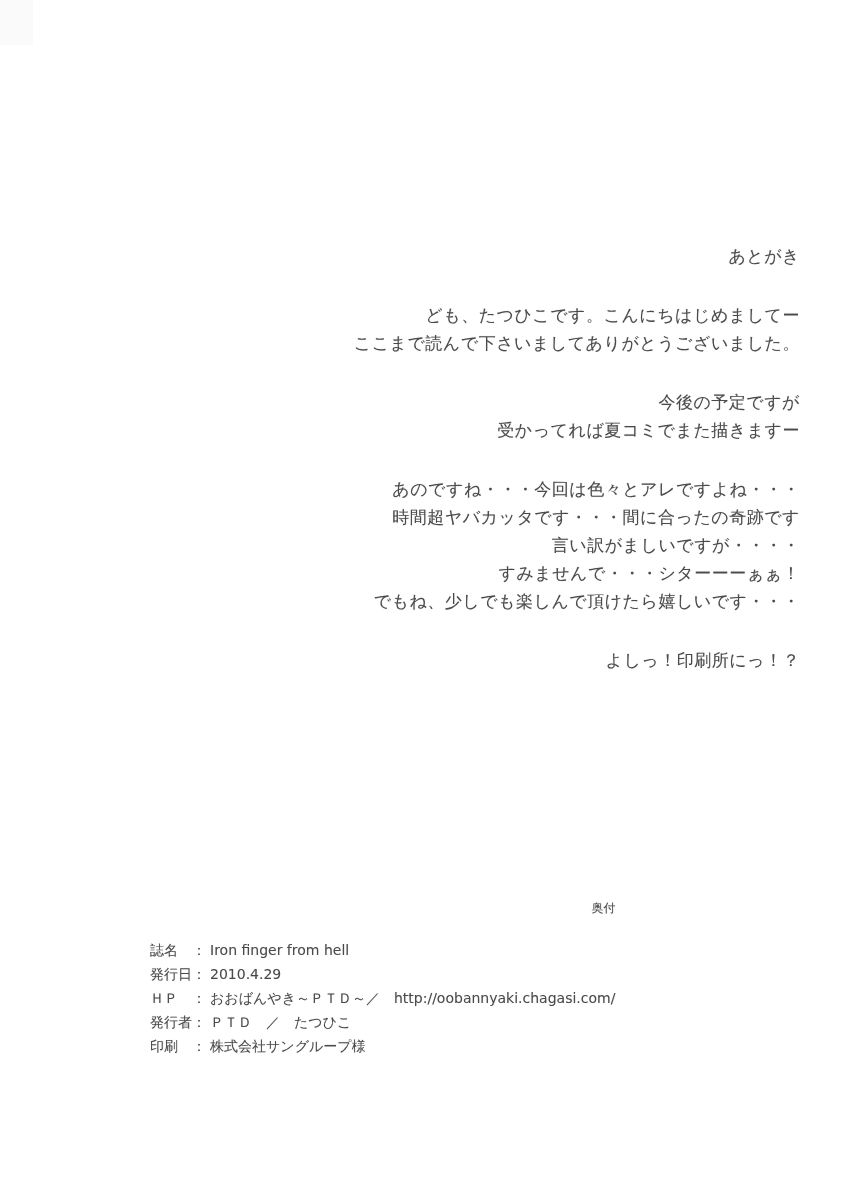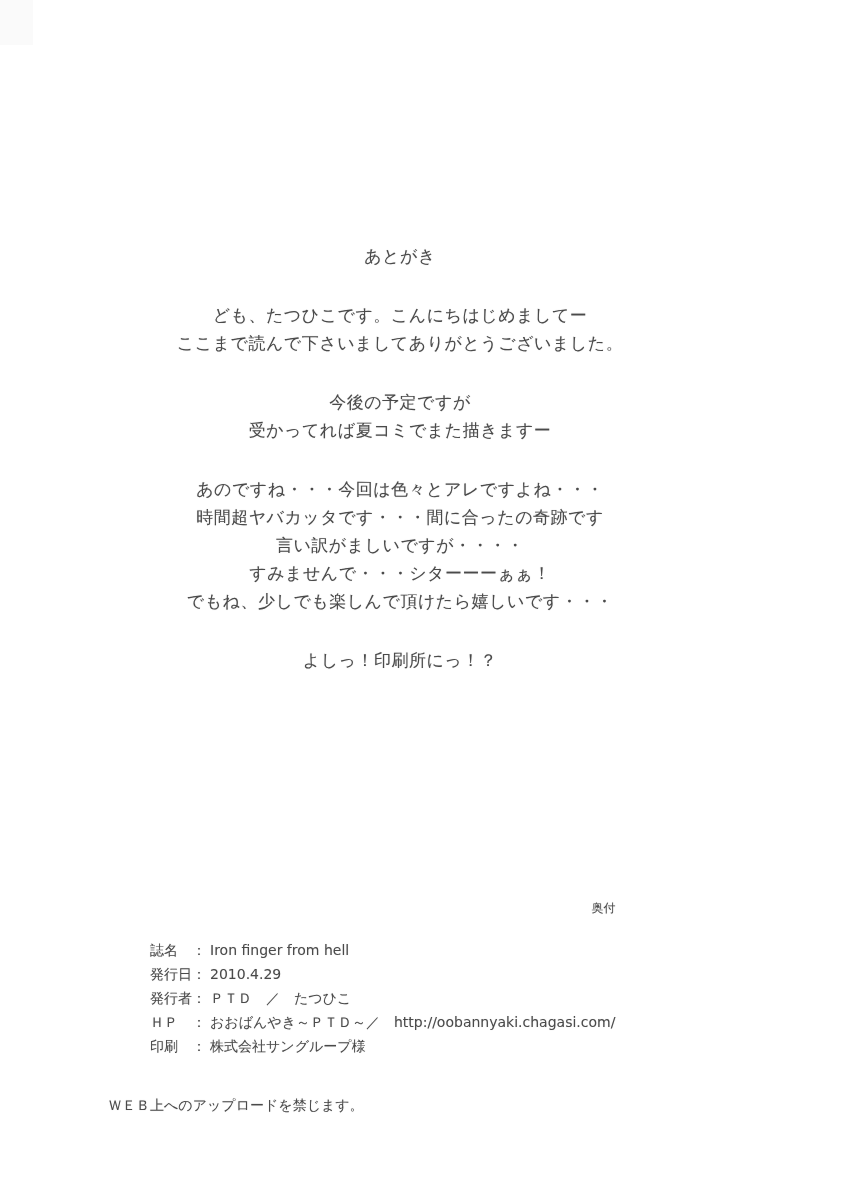"あとがき" .afterword { text-align: center -> right }
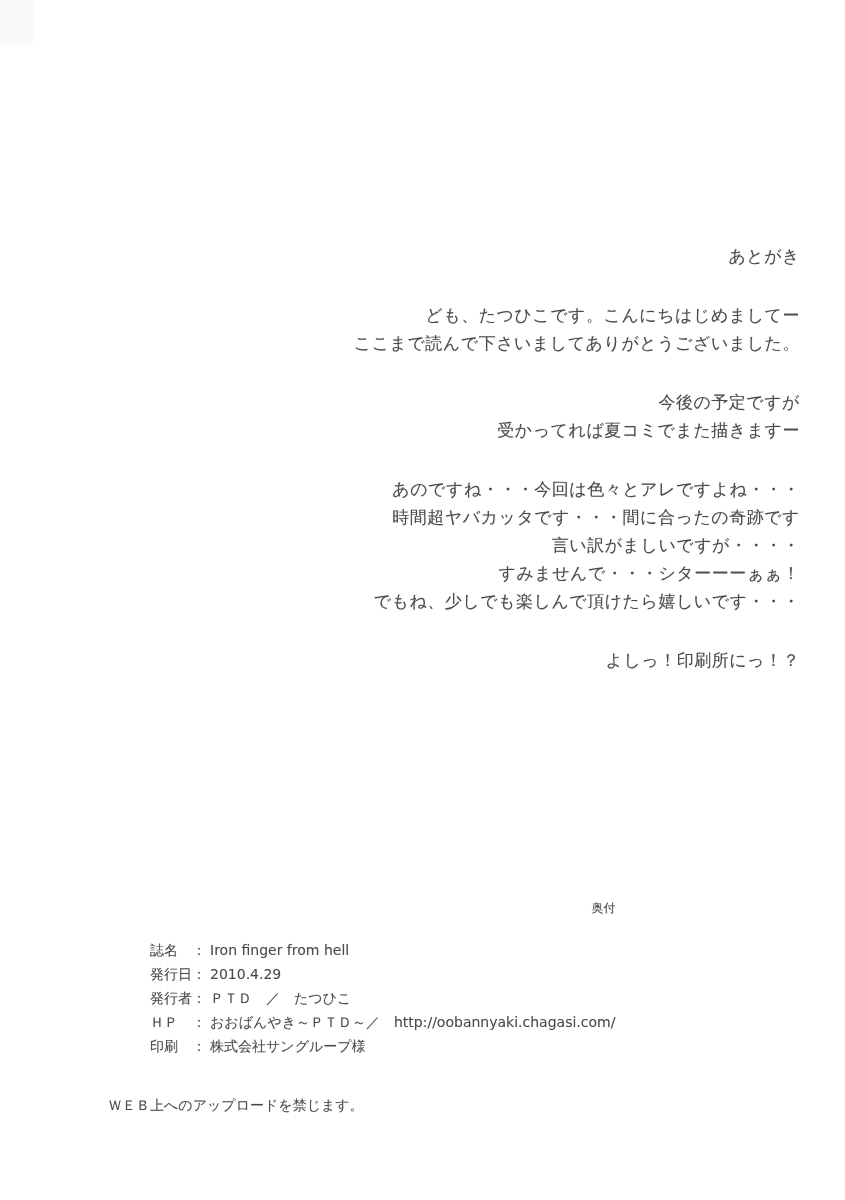"発行者： ＰＴＤ ／ たつひこ" div.row { order: before "ＨＰ ： おおばんやき～ＰＴＤ～／" -> after "ＨＰ ： おおばんやき～ＰＴＤ～／" }
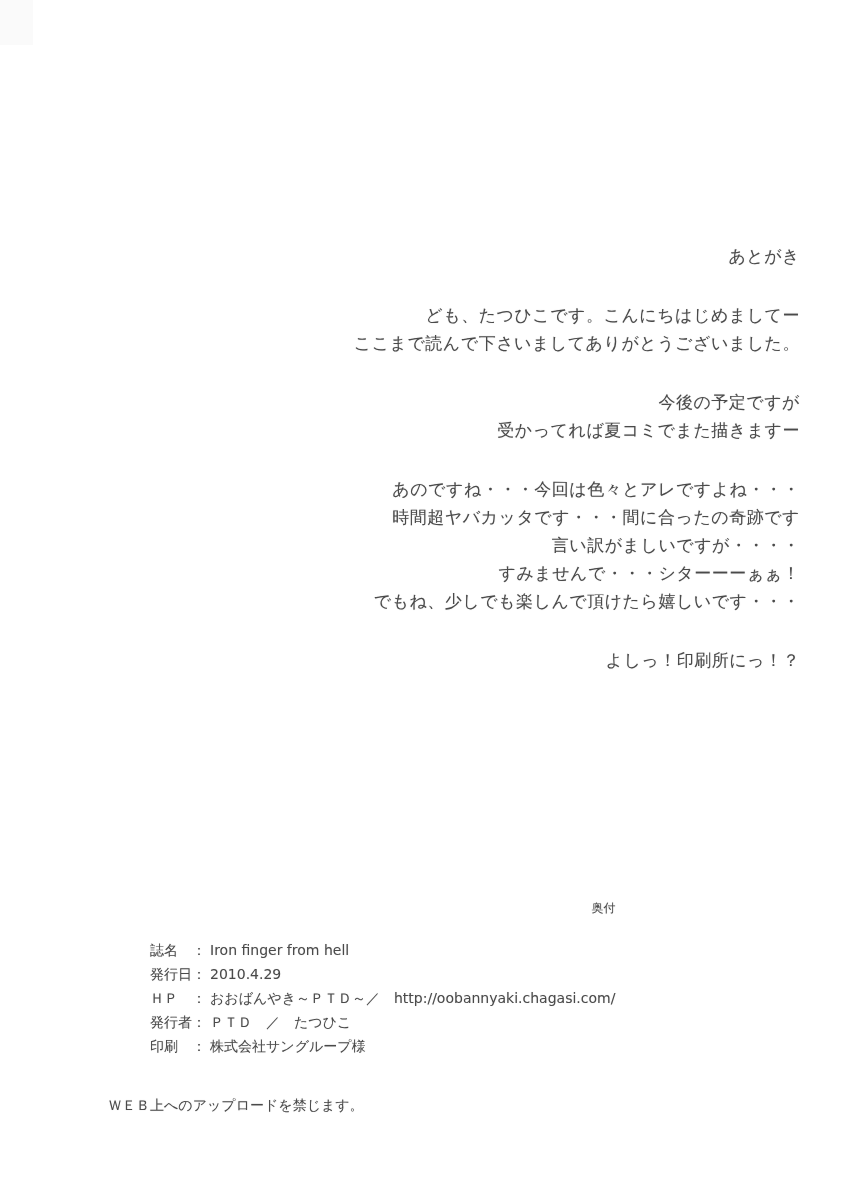"ＷＥＢ上へのアップロードを禁じます。" div { html: <div>ＷＥＢ上へのアップロードを禁じます。</div> -> none }
